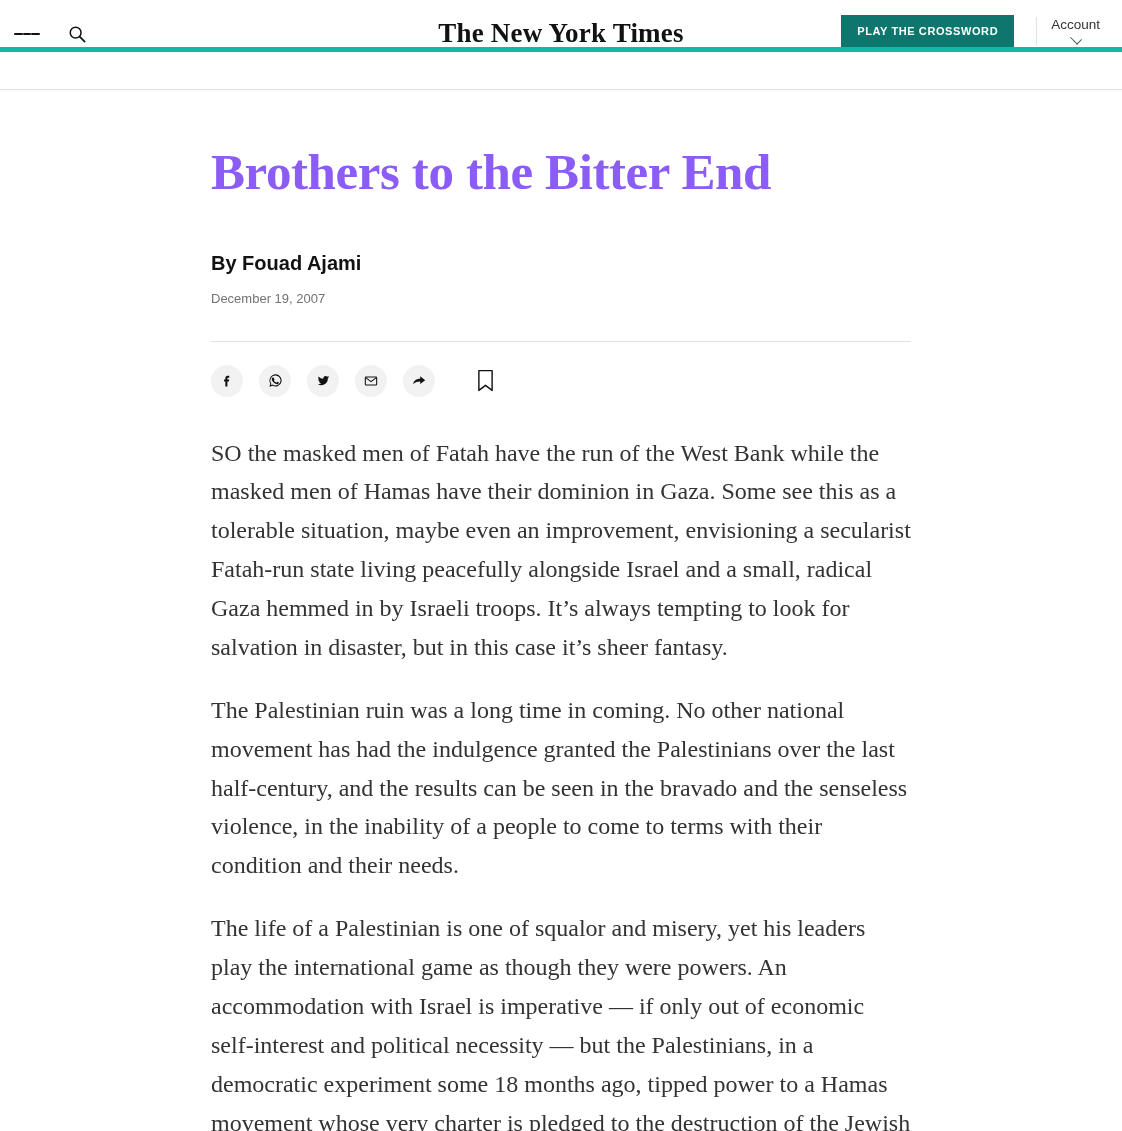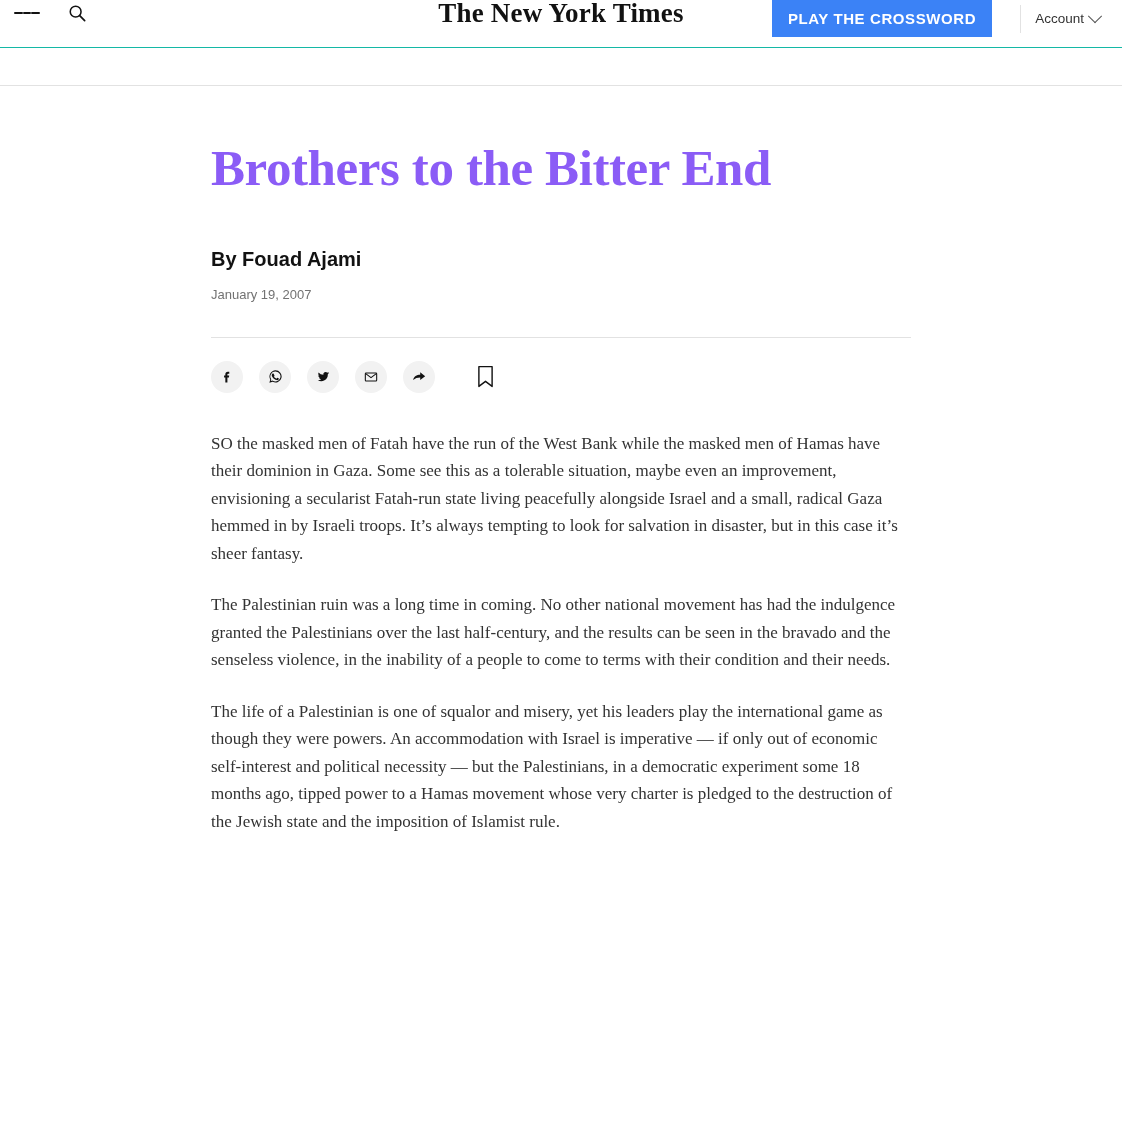"The New York Times" .masthead { align-items: flex-start -> flex-end; border-bottom: 1px solid #14b8a6 -> 5px solid #14b8a6 }
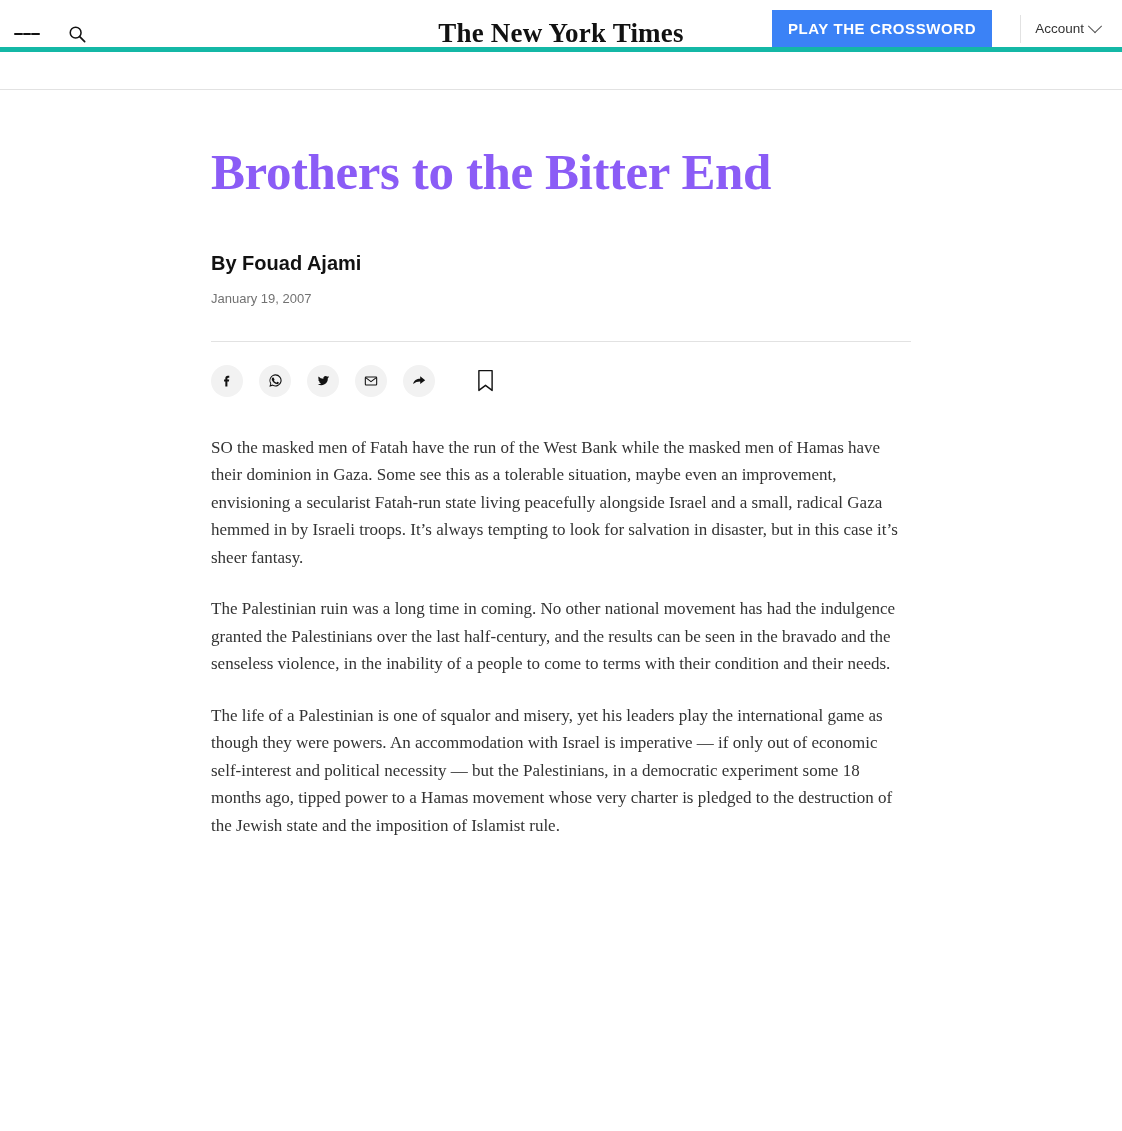"PLAY THE CROSSWORD" .crossword-btn { background: #3b82f6 -> #0f766e; font-size: 15px -> 11px }
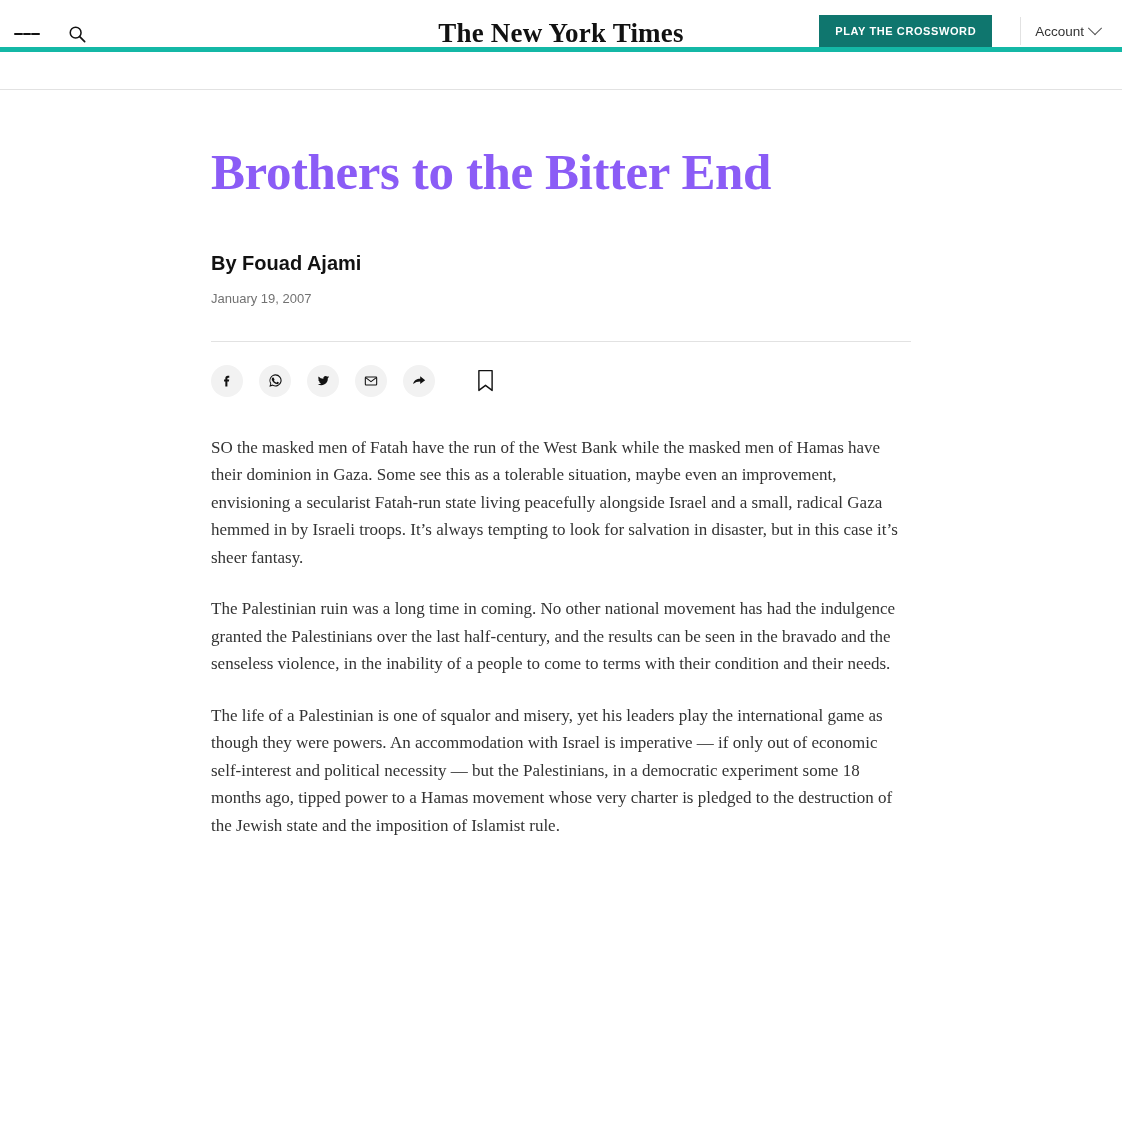"Account" .account { flex-direction: none -> column; margin-left: 28px -> 22px }
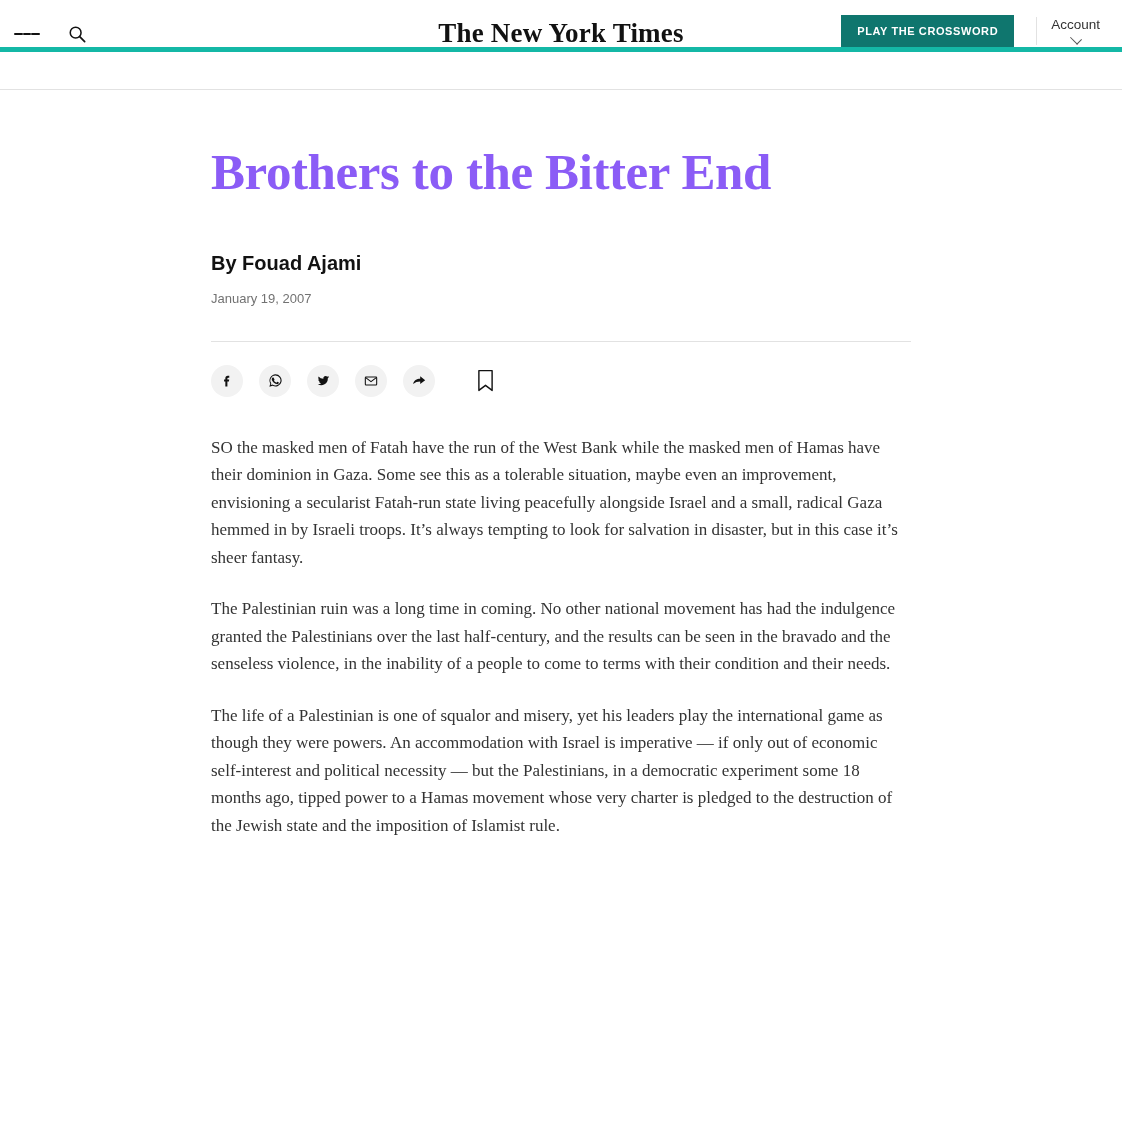"January 19, 2007" div.pubdate { text: January -> December }
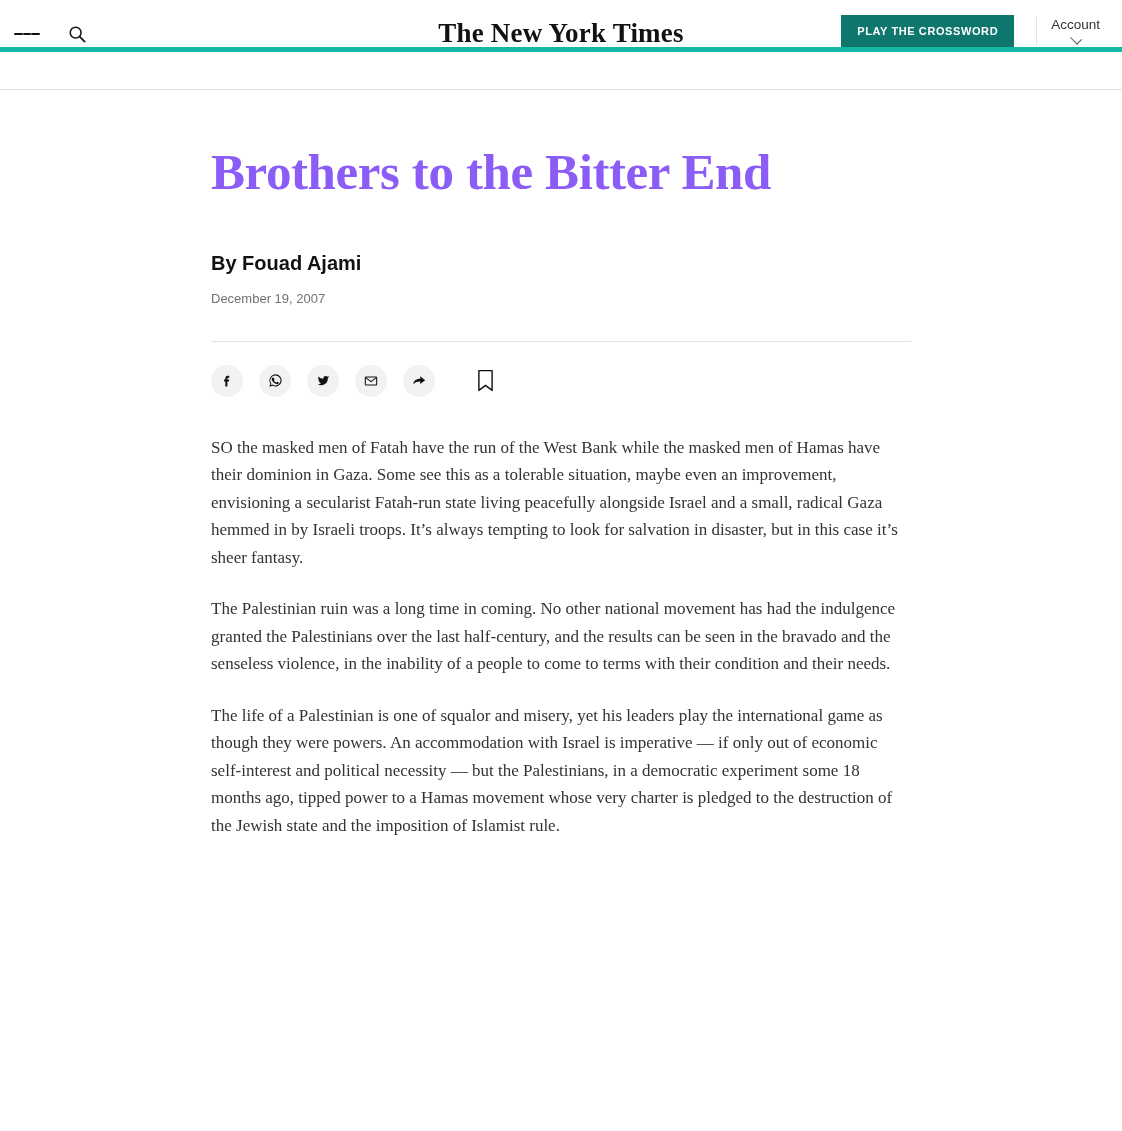"SO the masked men of" .body-text p { font-size: 17px -> 24px }
